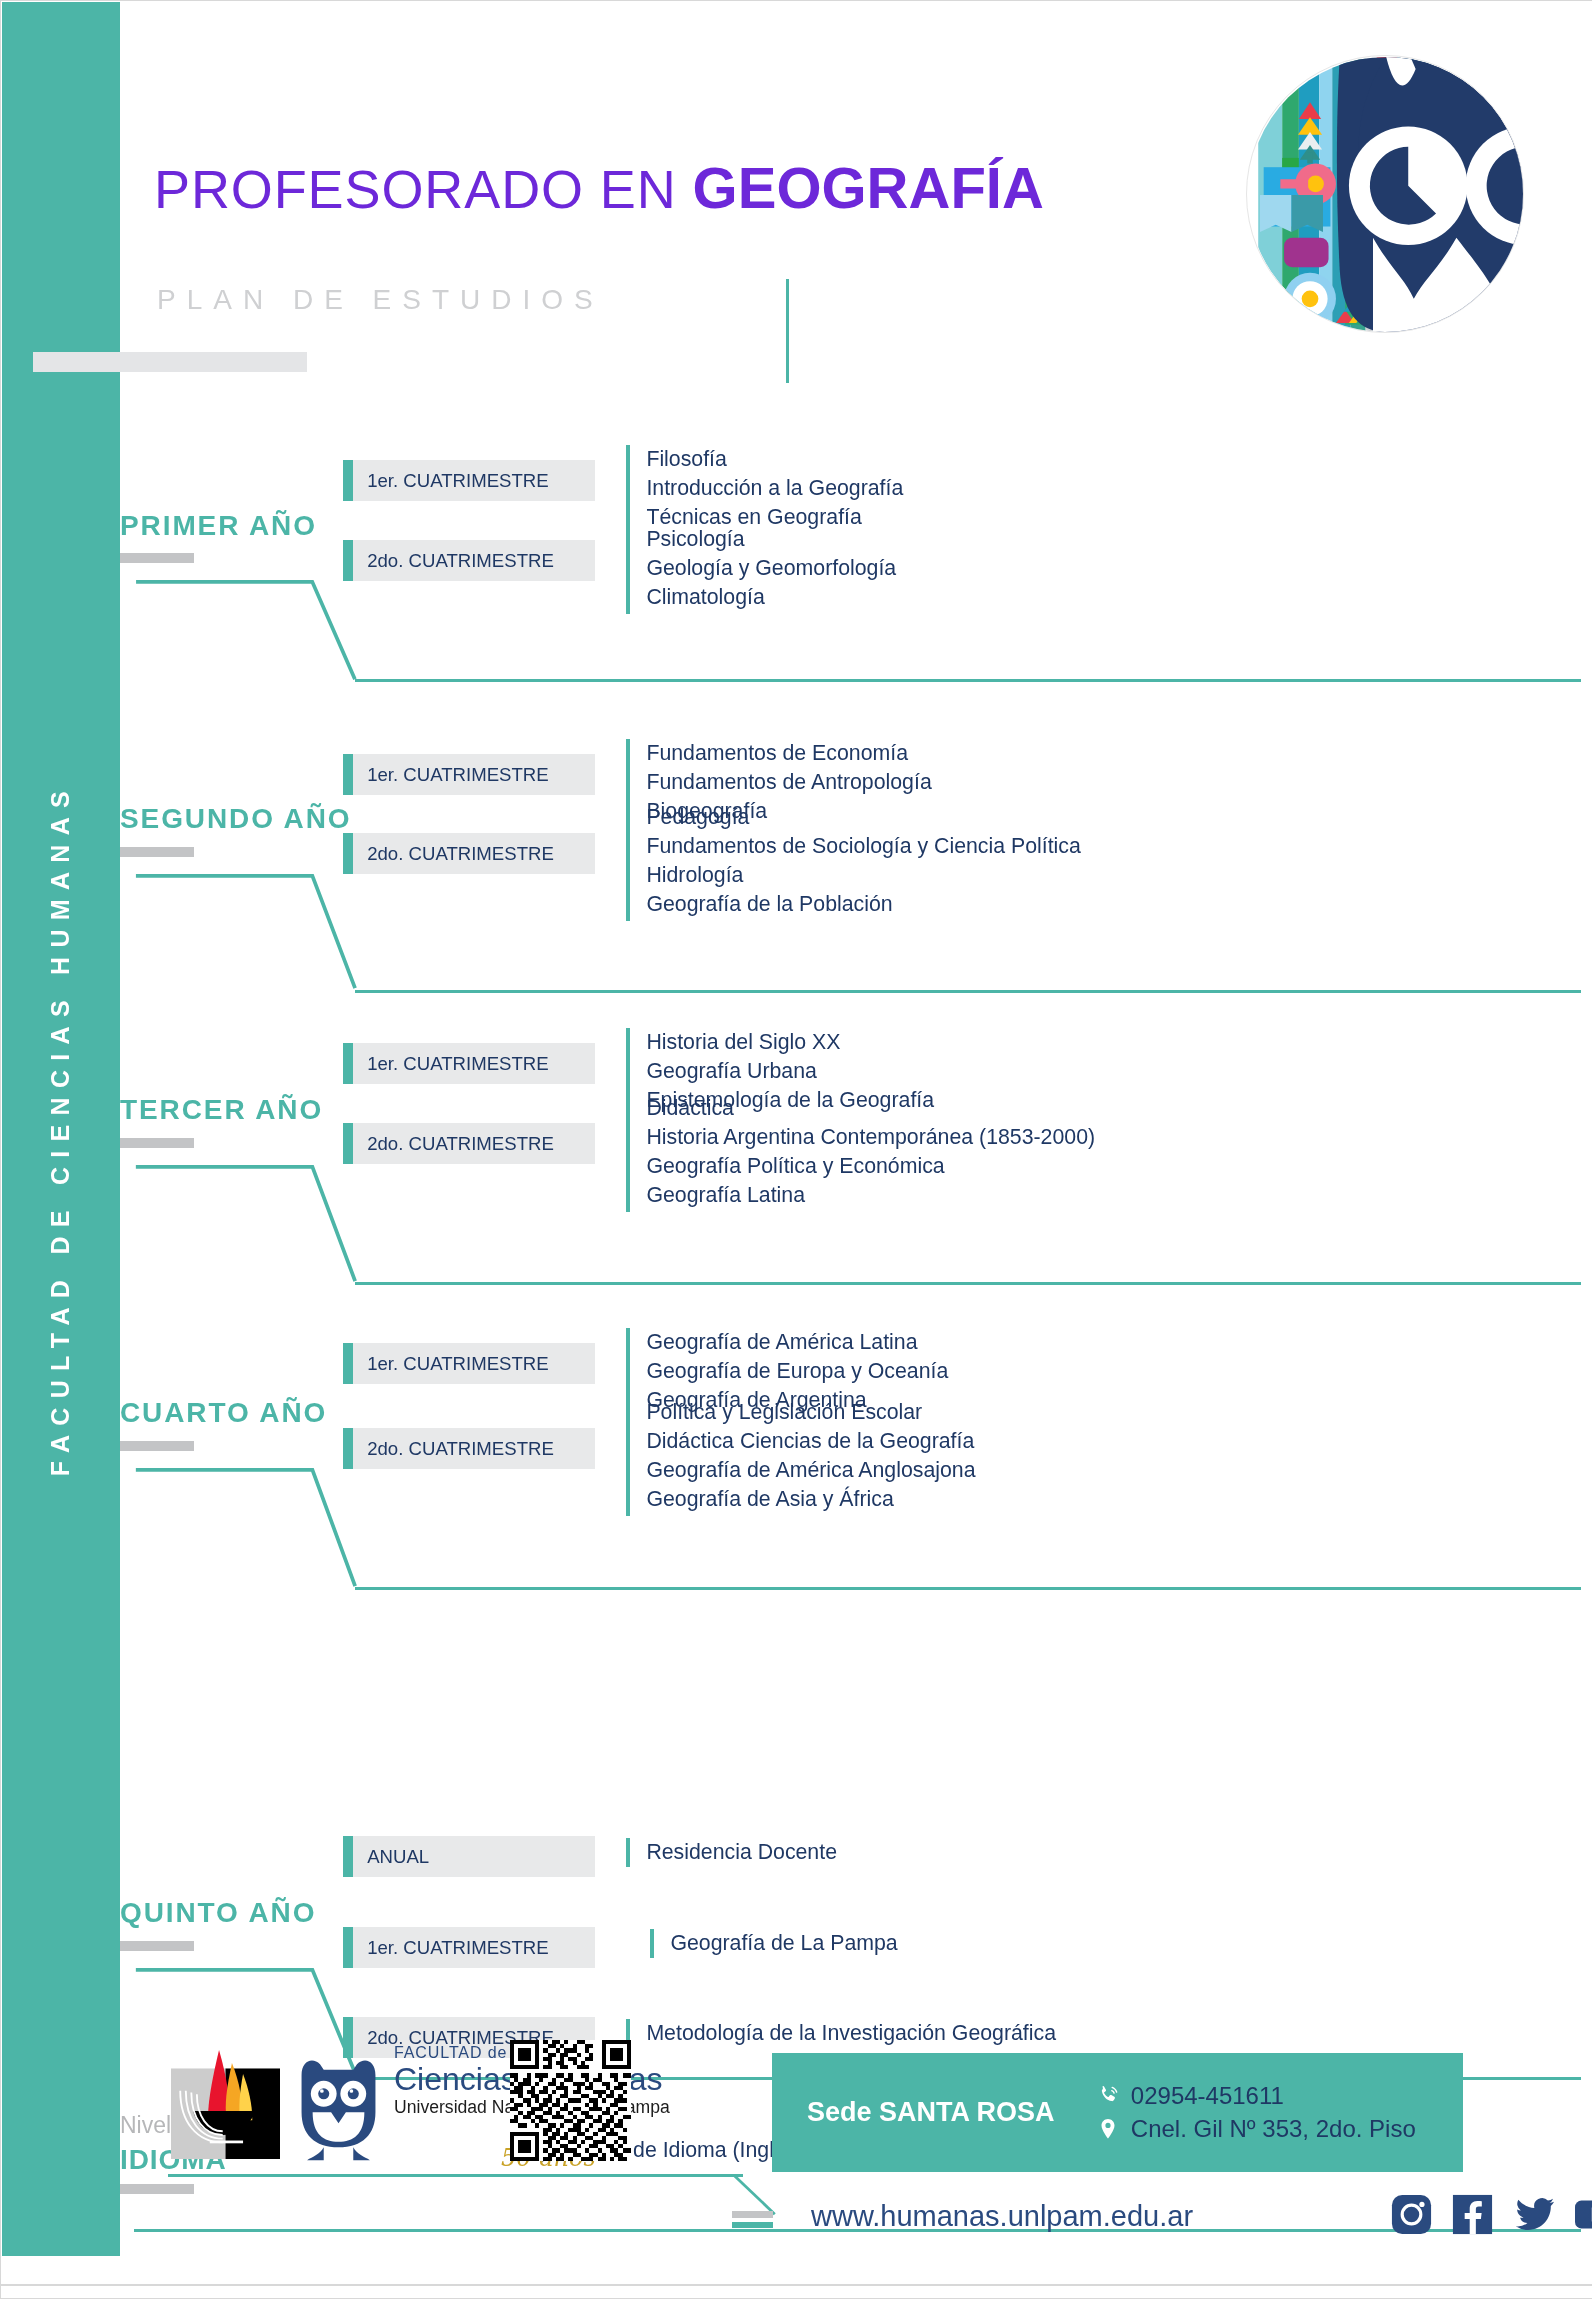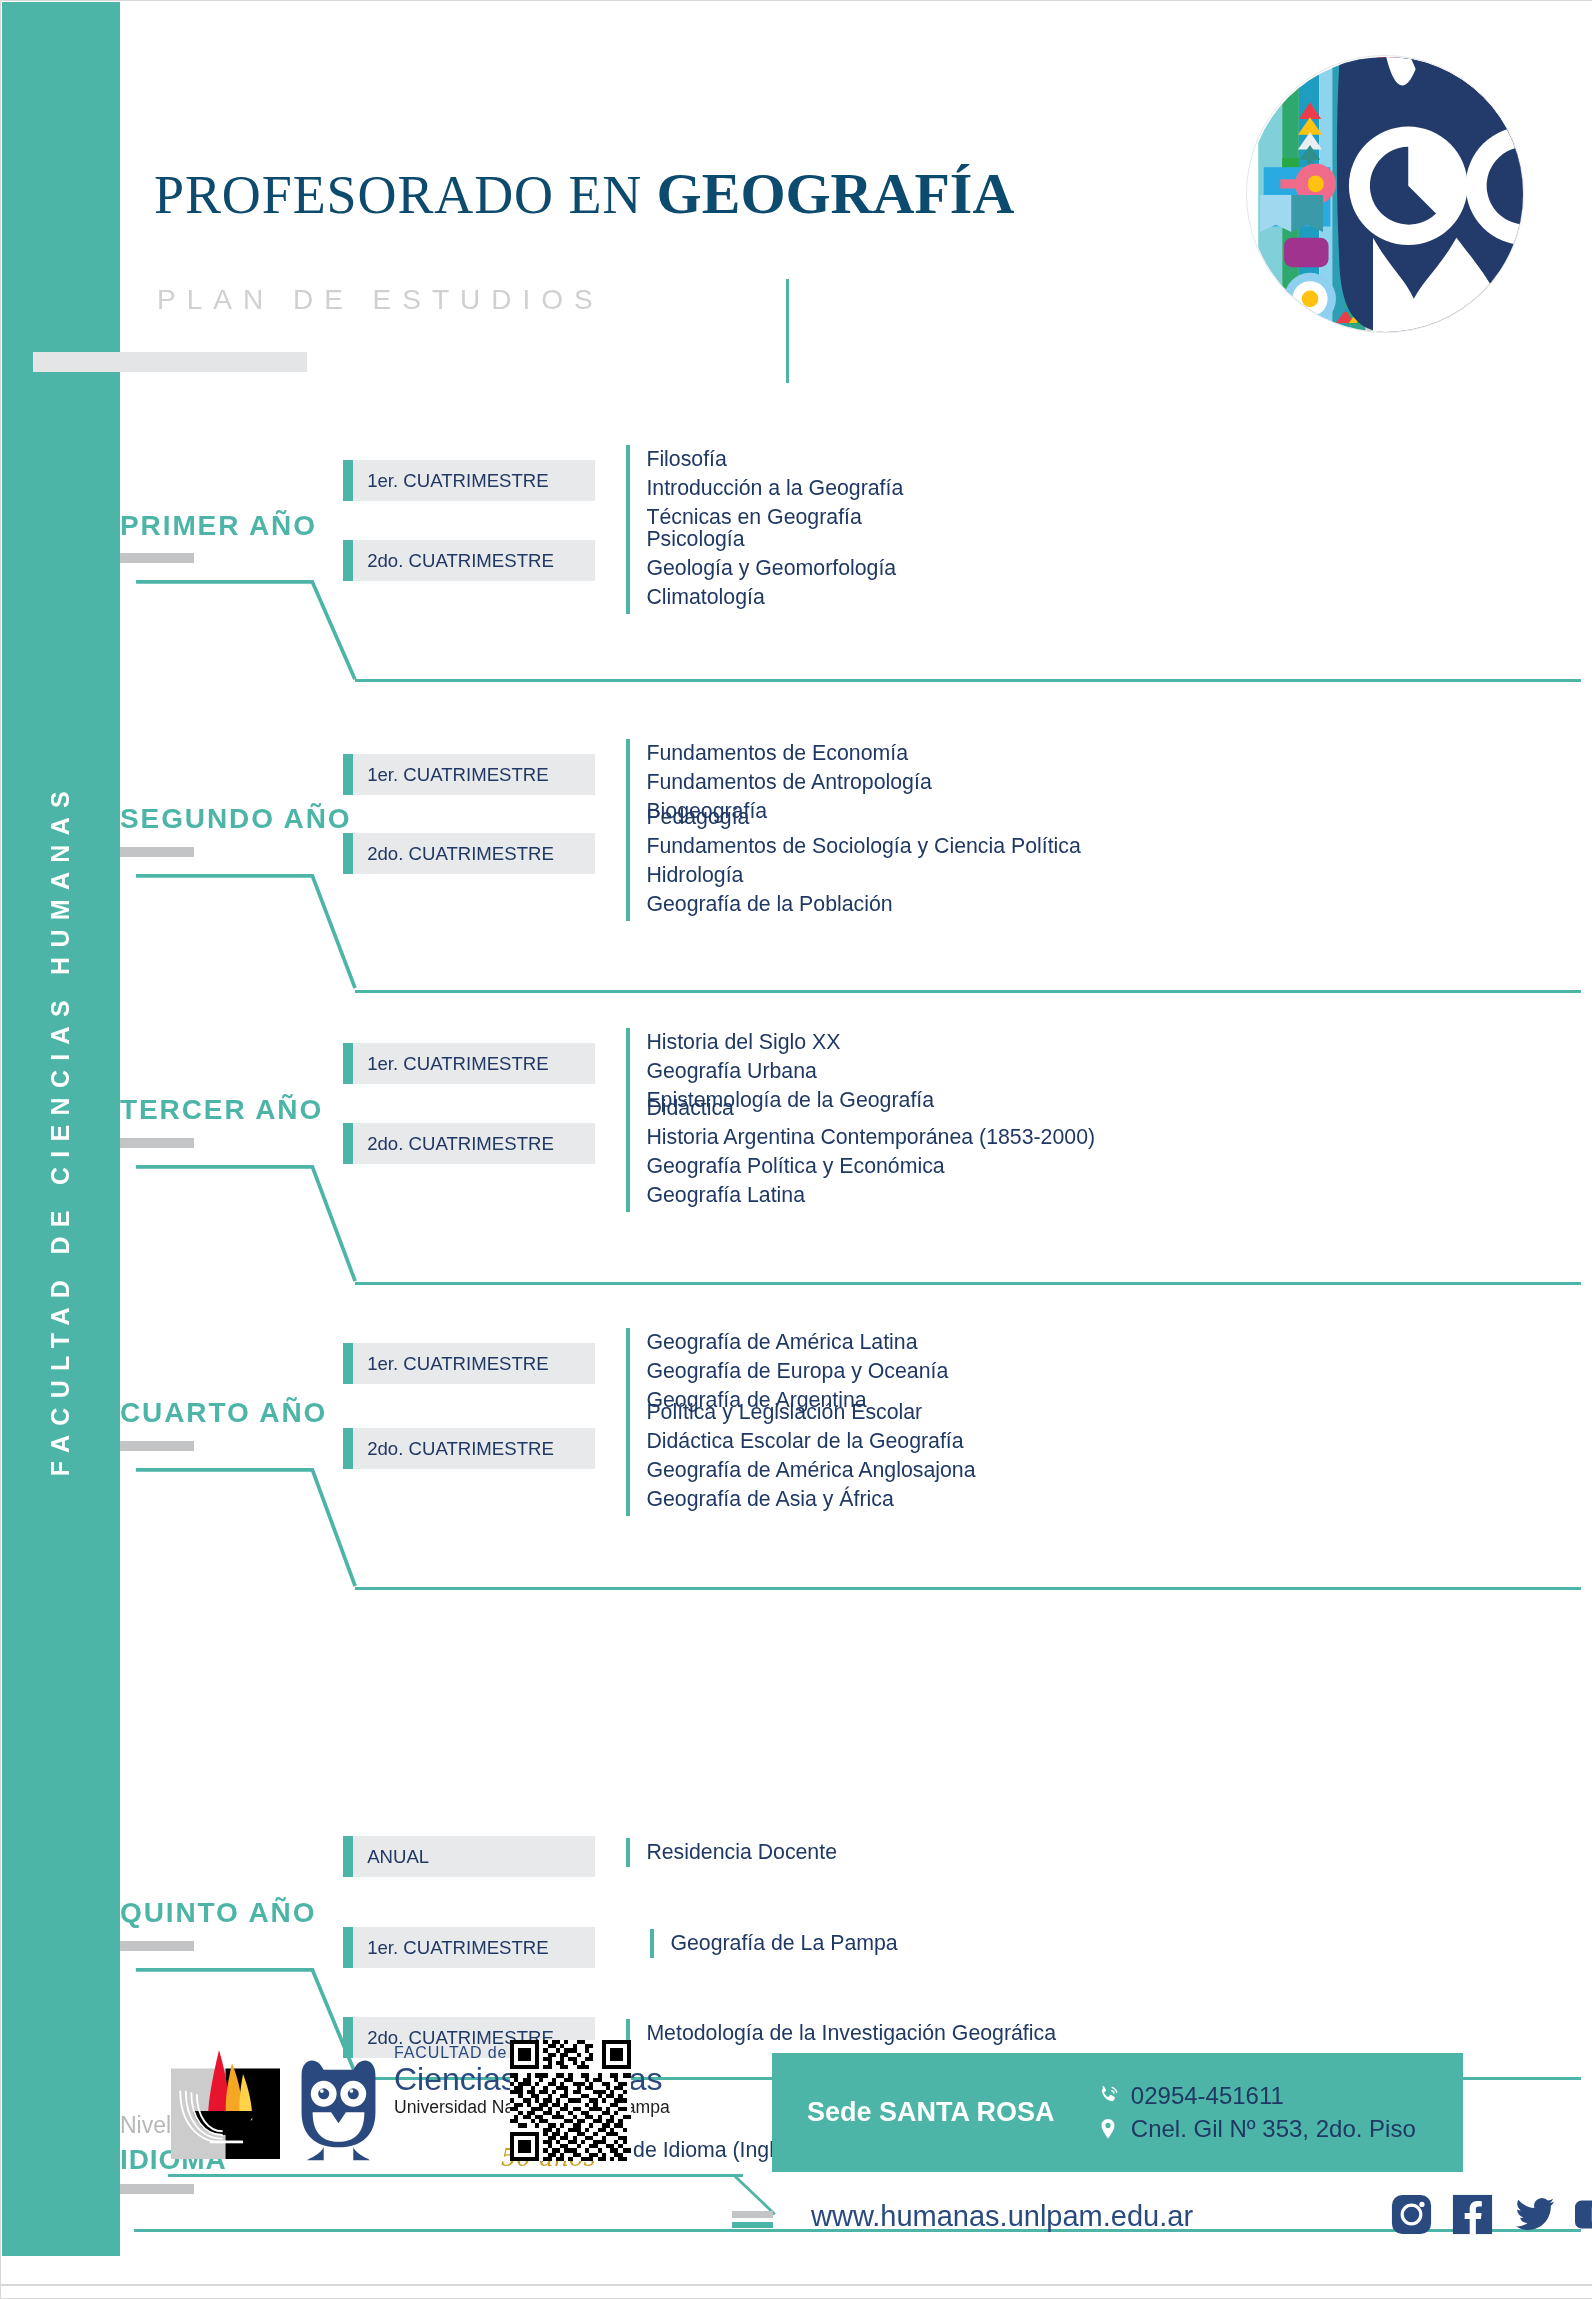"PROFESORADO EN GEOGRAFÍA" #title-main { color: #0c4a6e -> #6d28d9; font-family: Liberation Serif, serif -> none; top: 164px -> 158px }
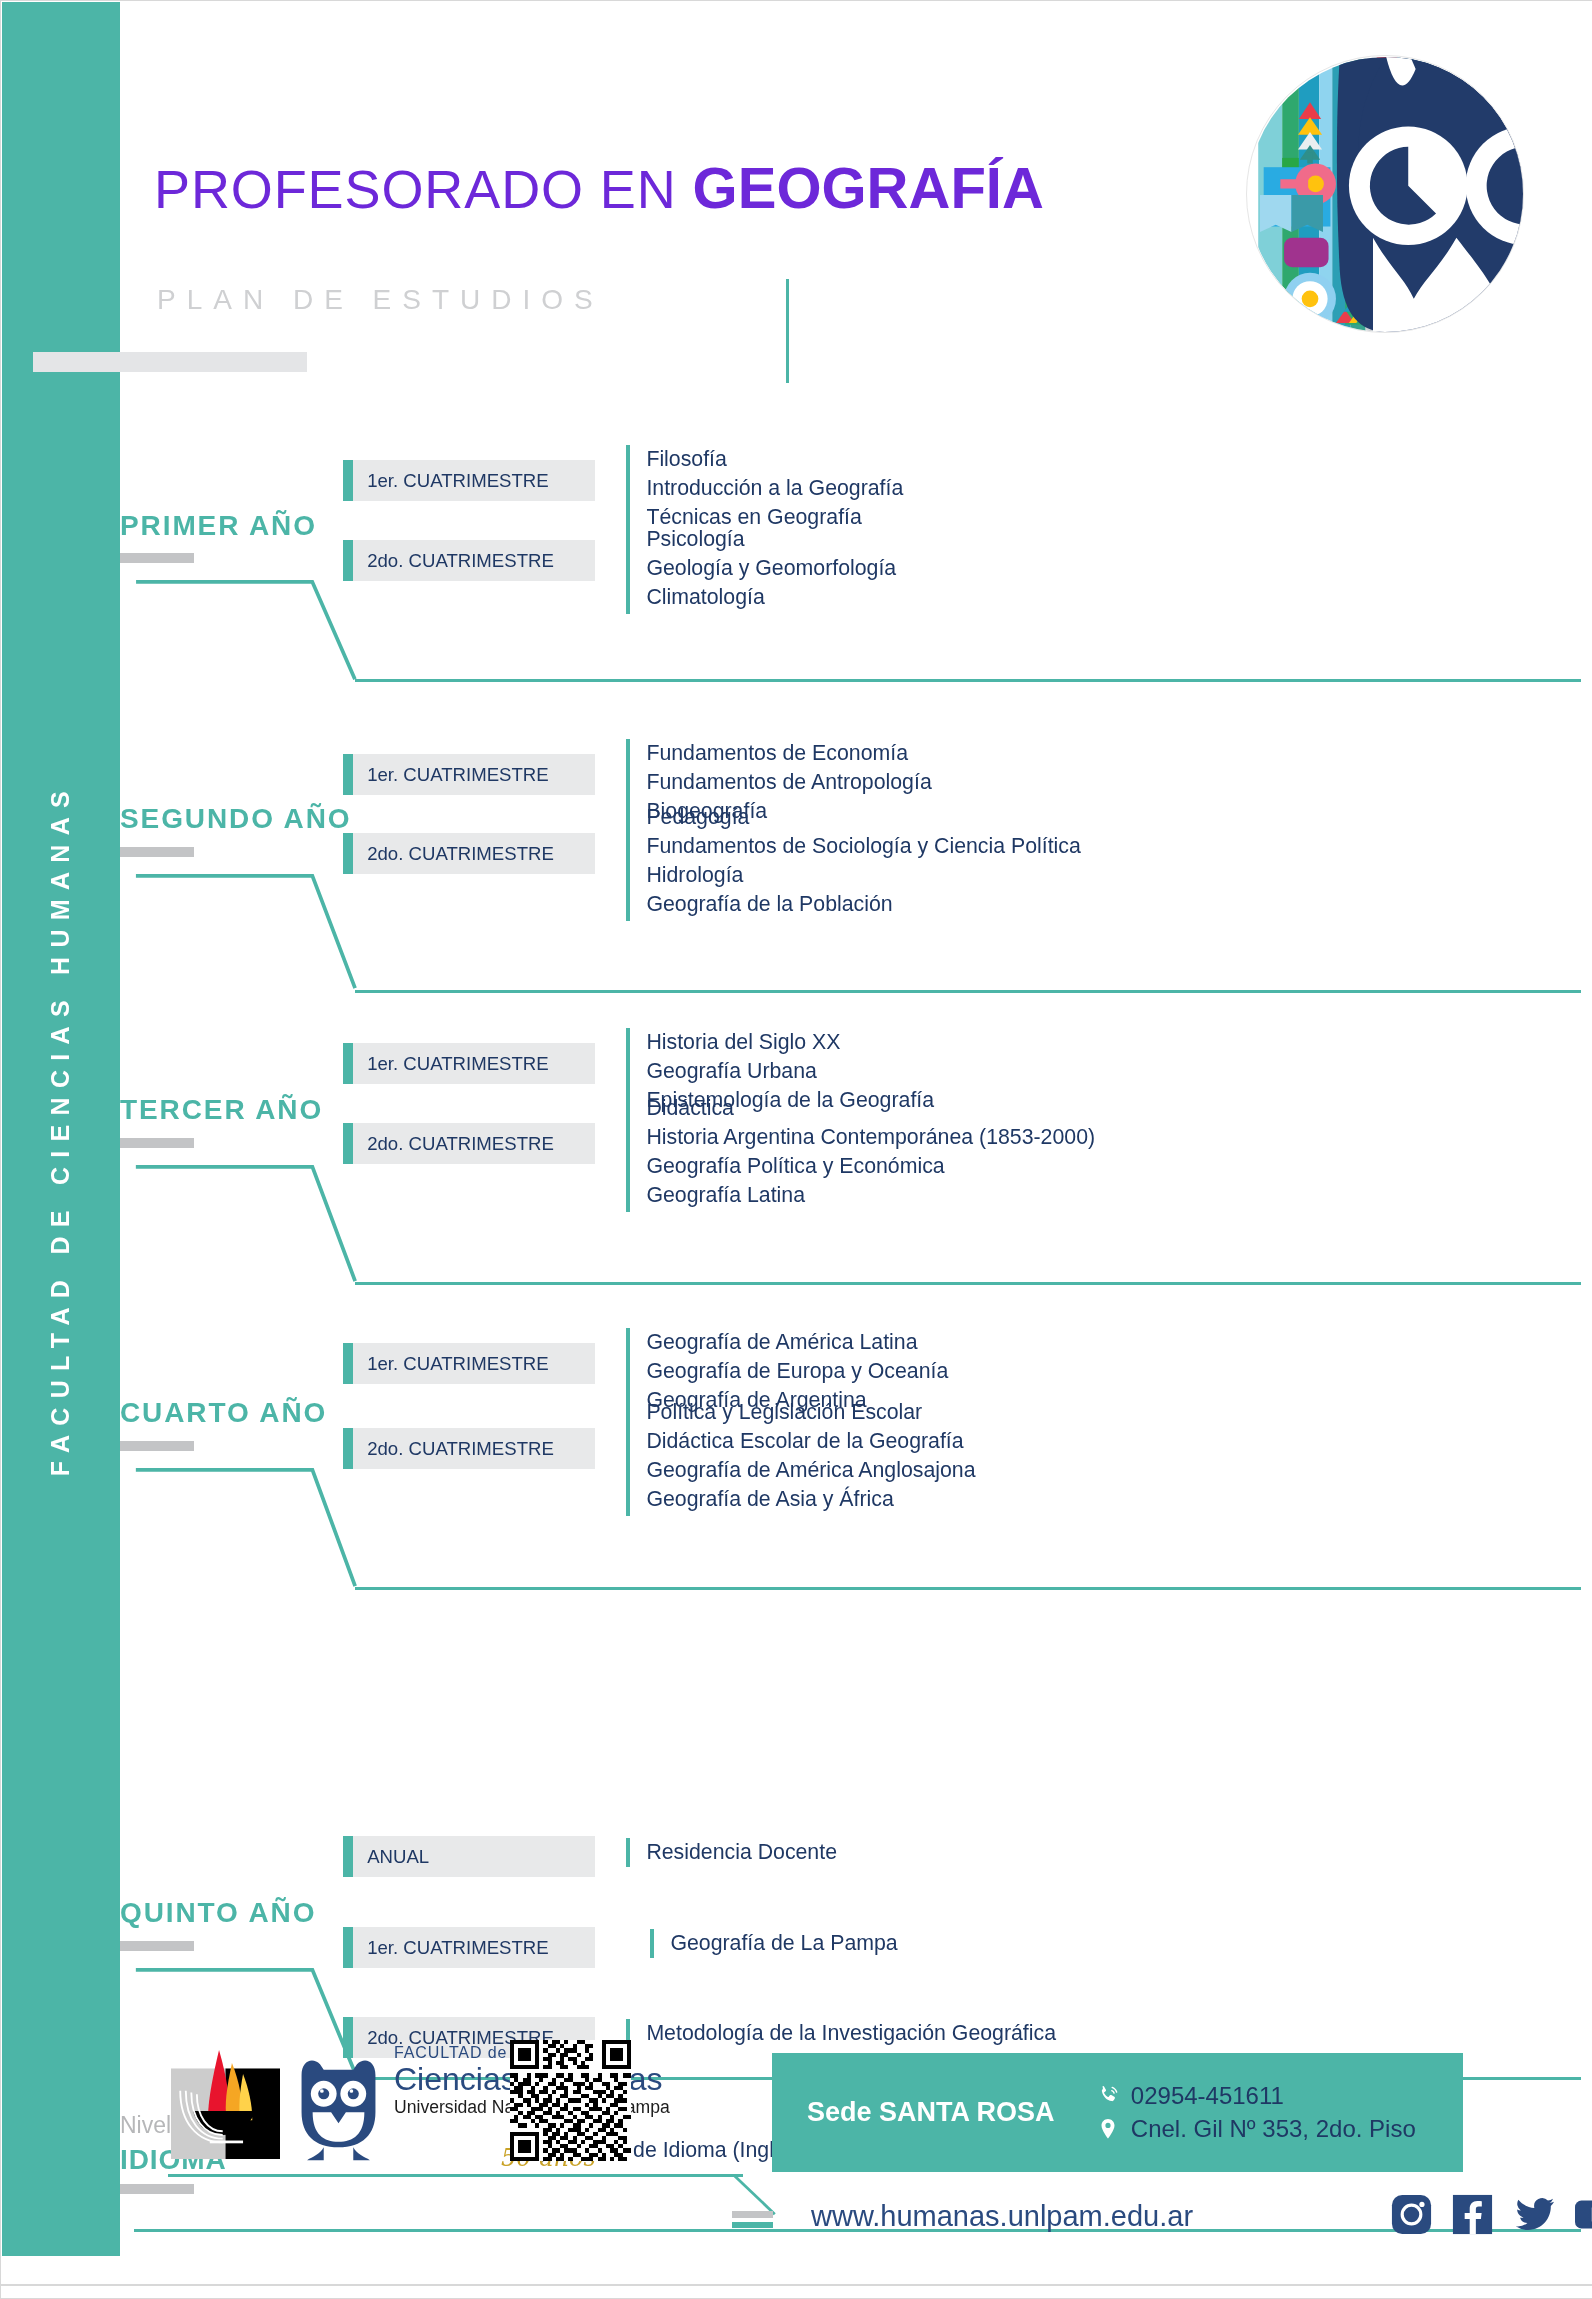"Didáctica Escolar de la Geografía" li { text: Escolar -> Ciencias }
